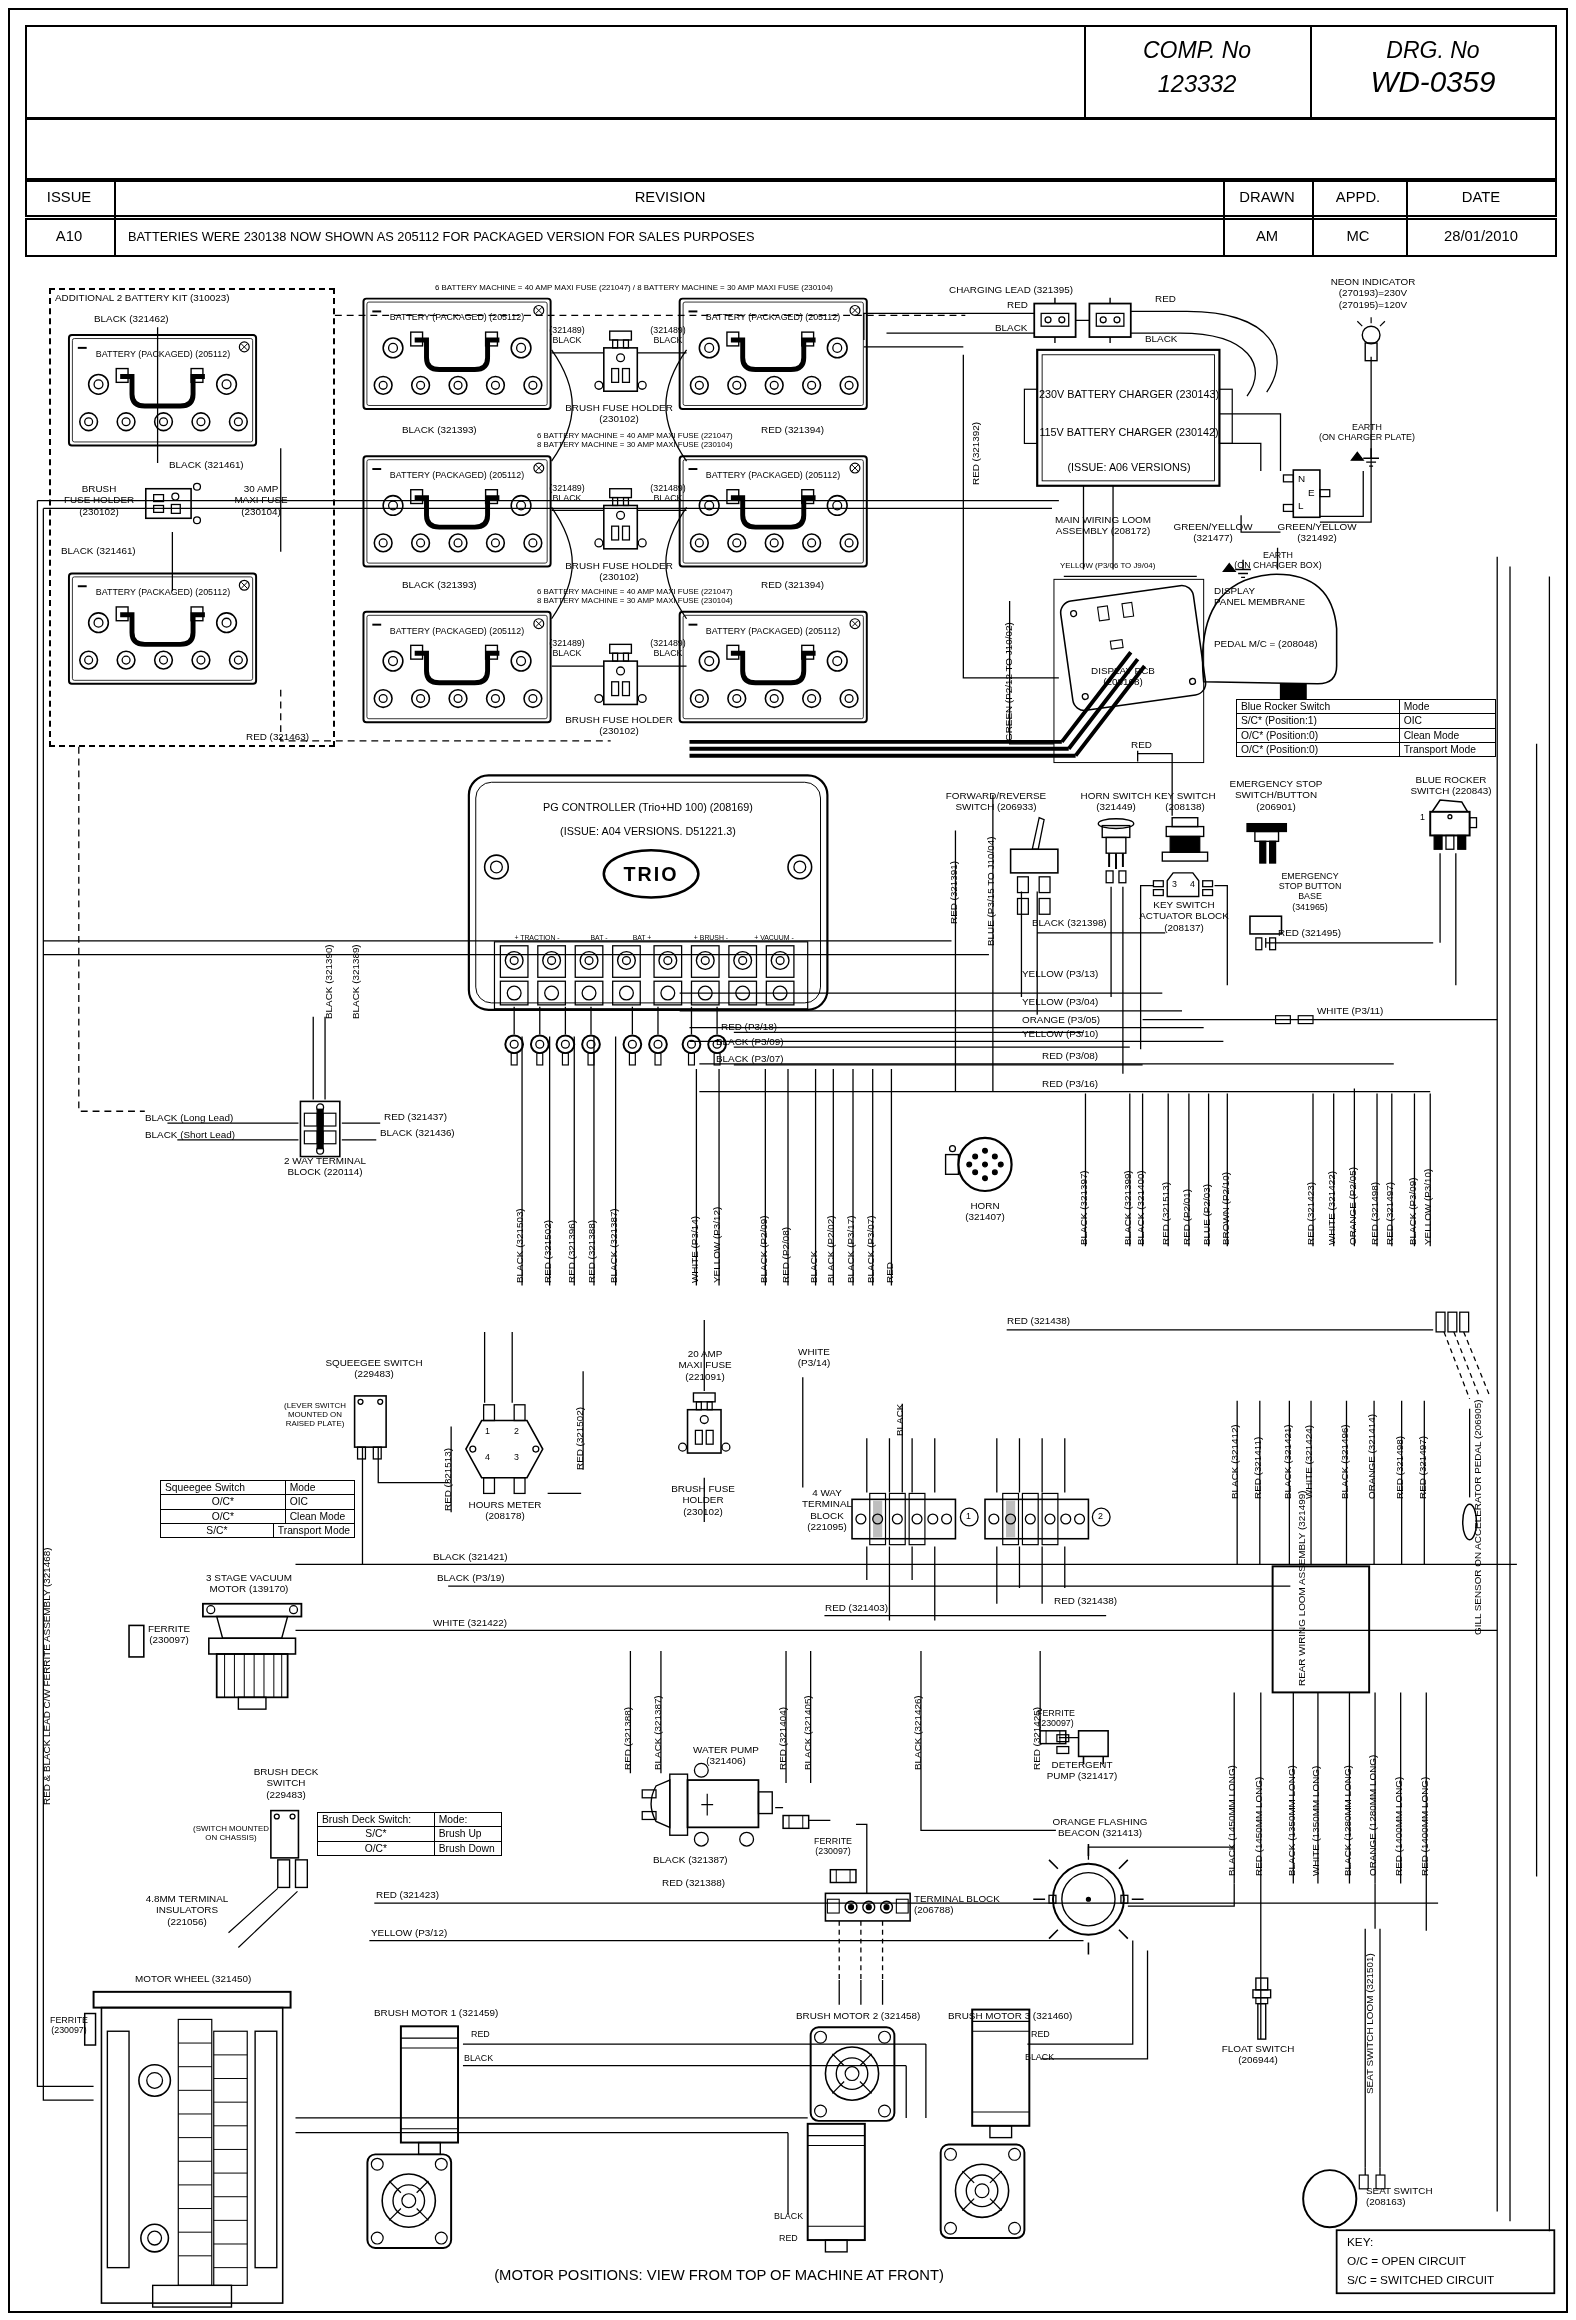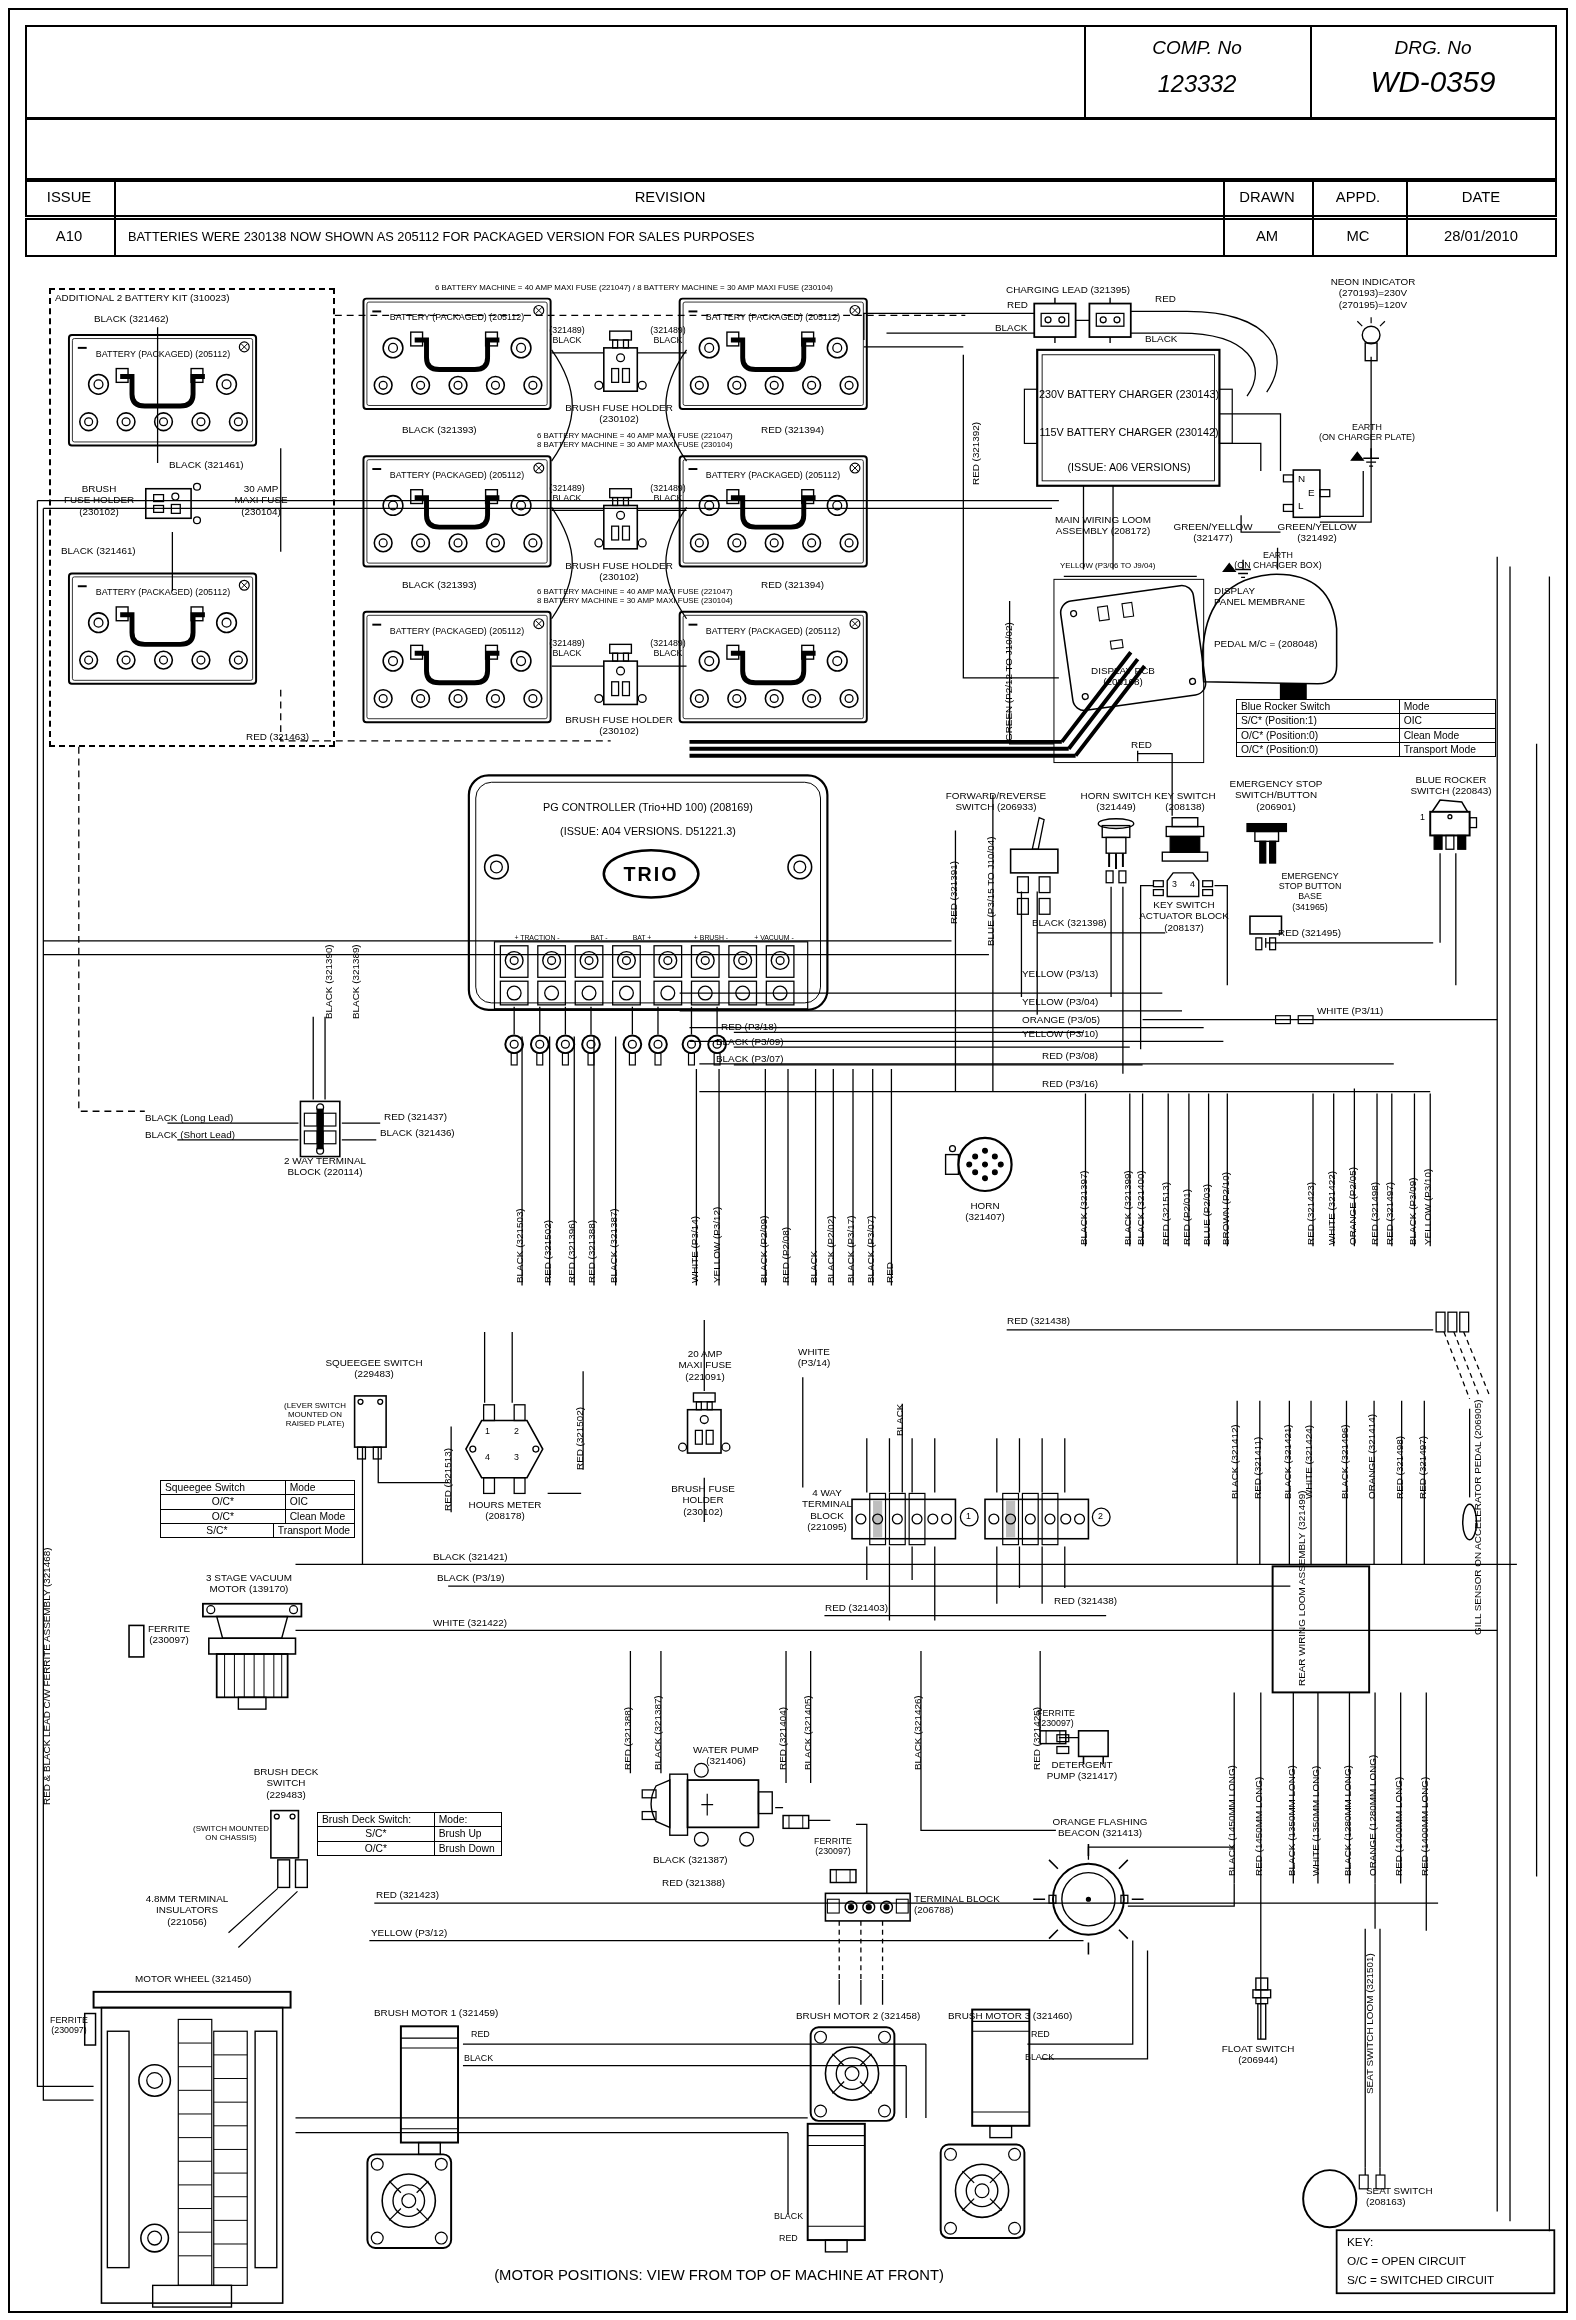"COMP. No" .s17 { font-size: 19px -> 23px }
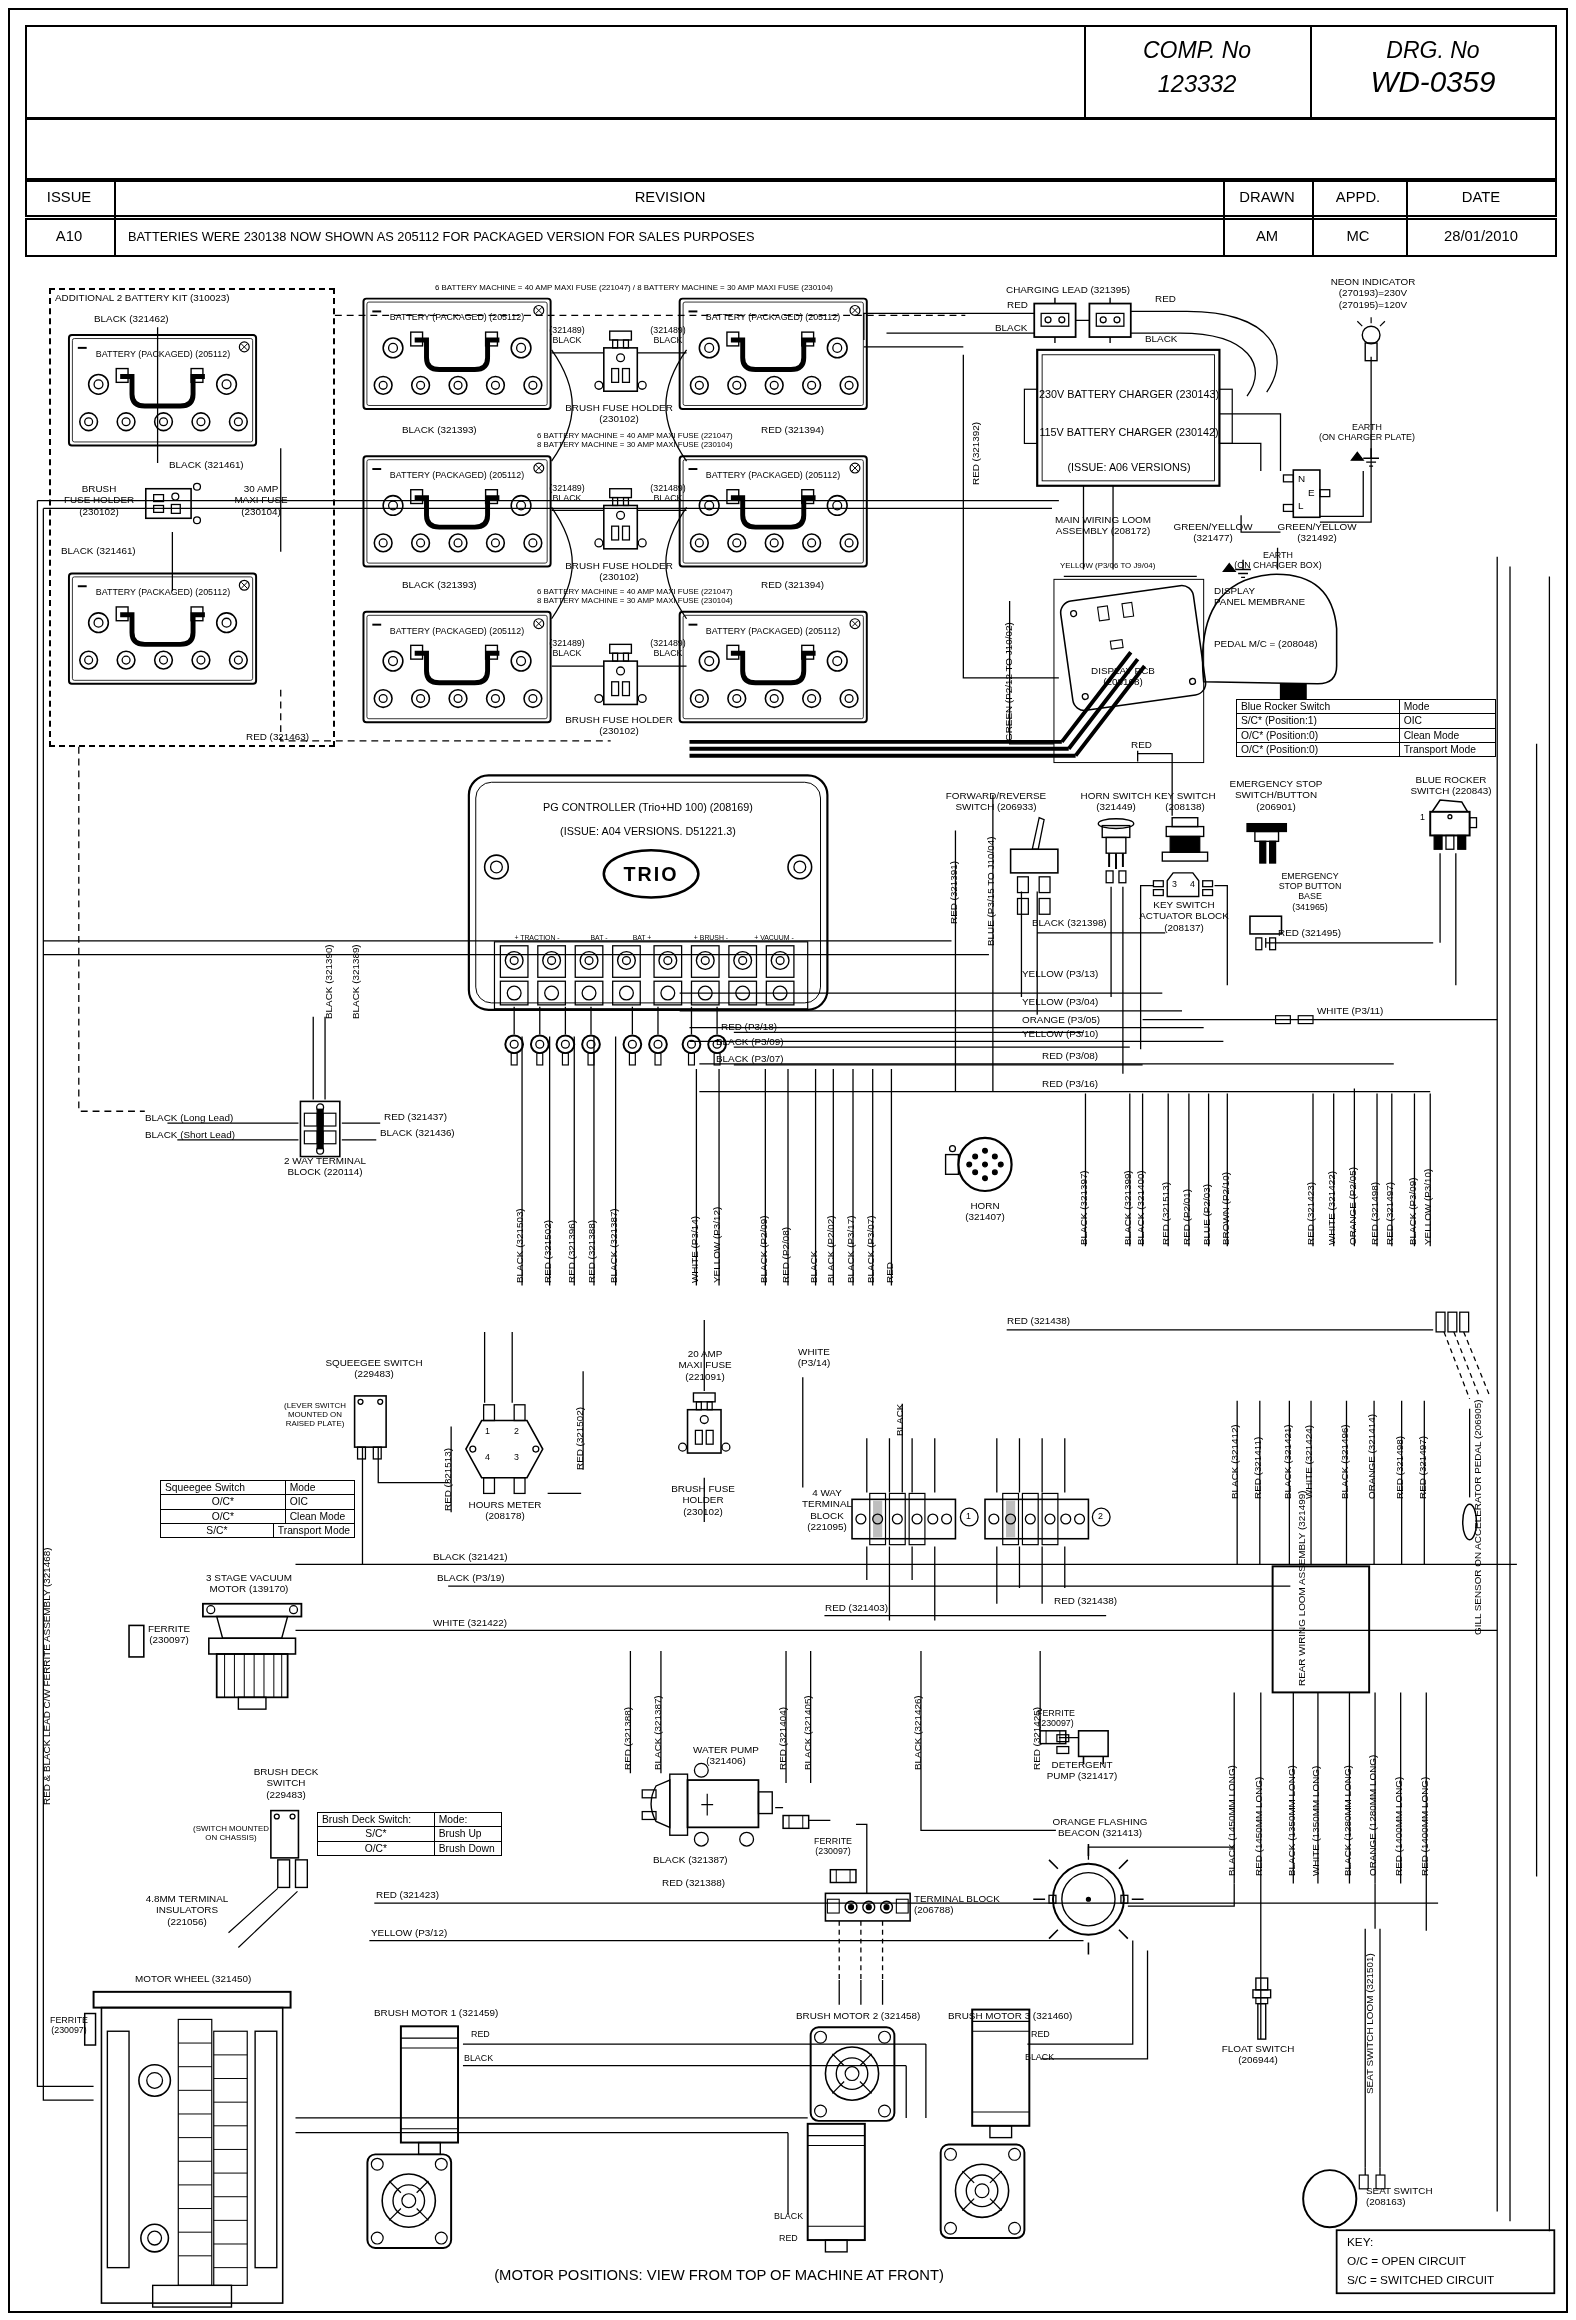"CHARGING LEAD (321395)" div.lbl { left: 1006px -> 949px }
